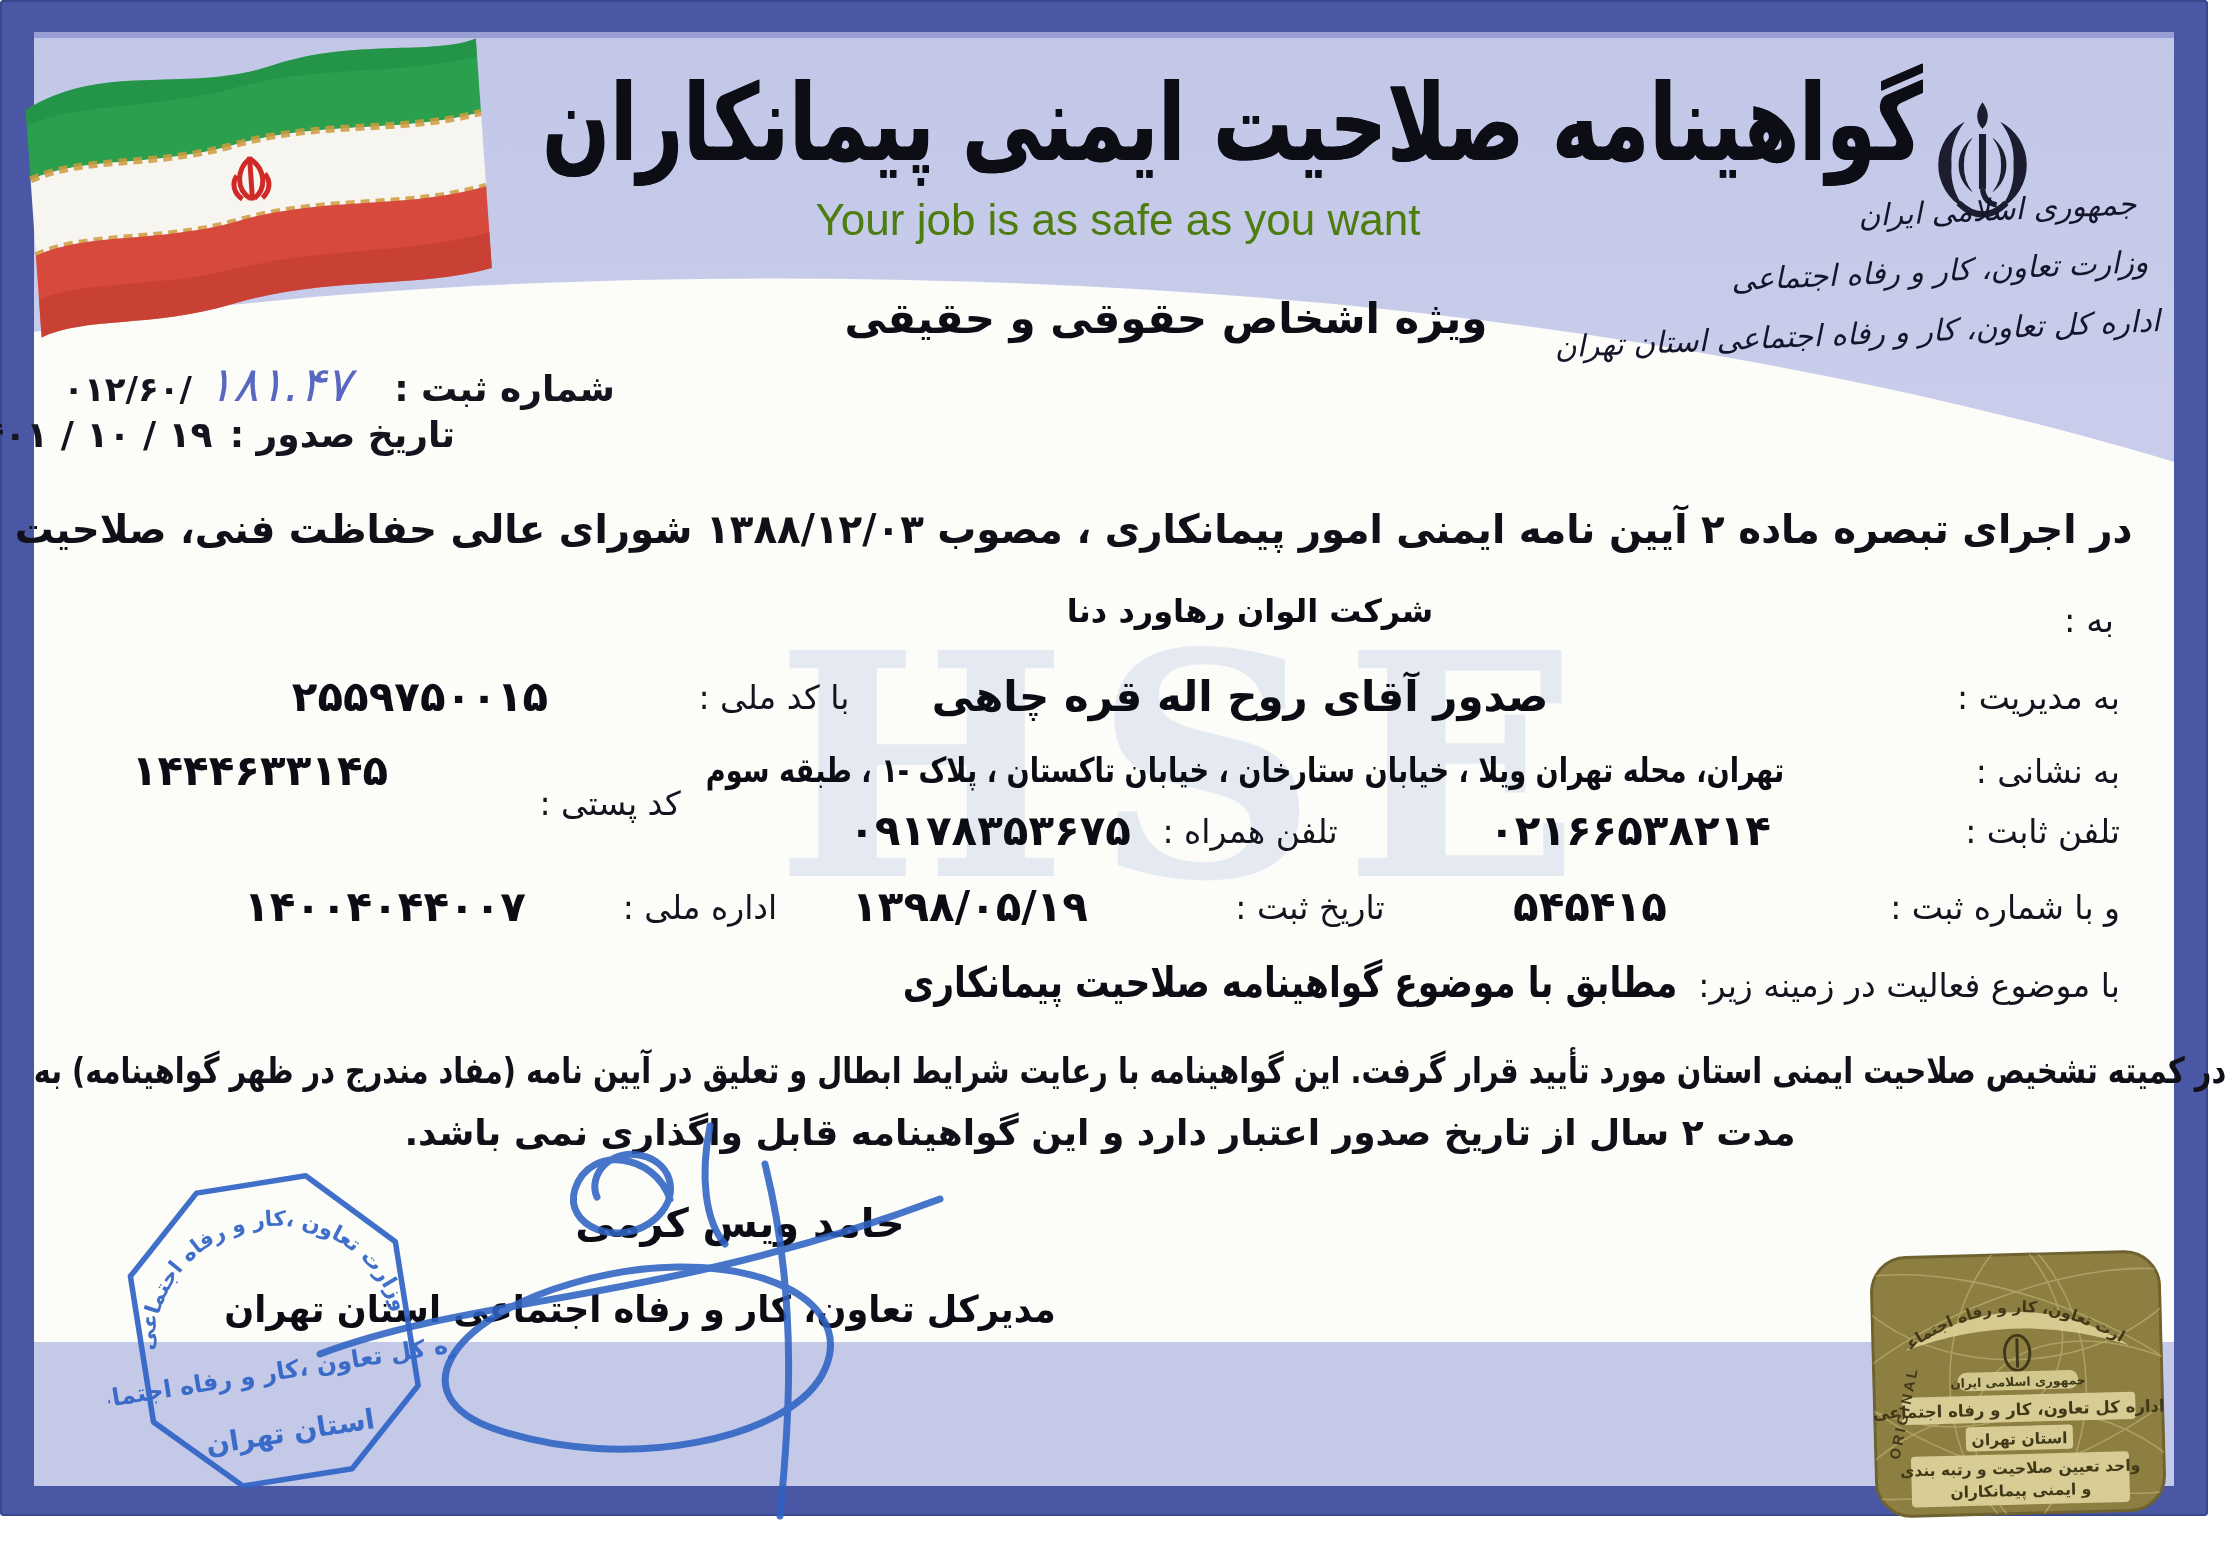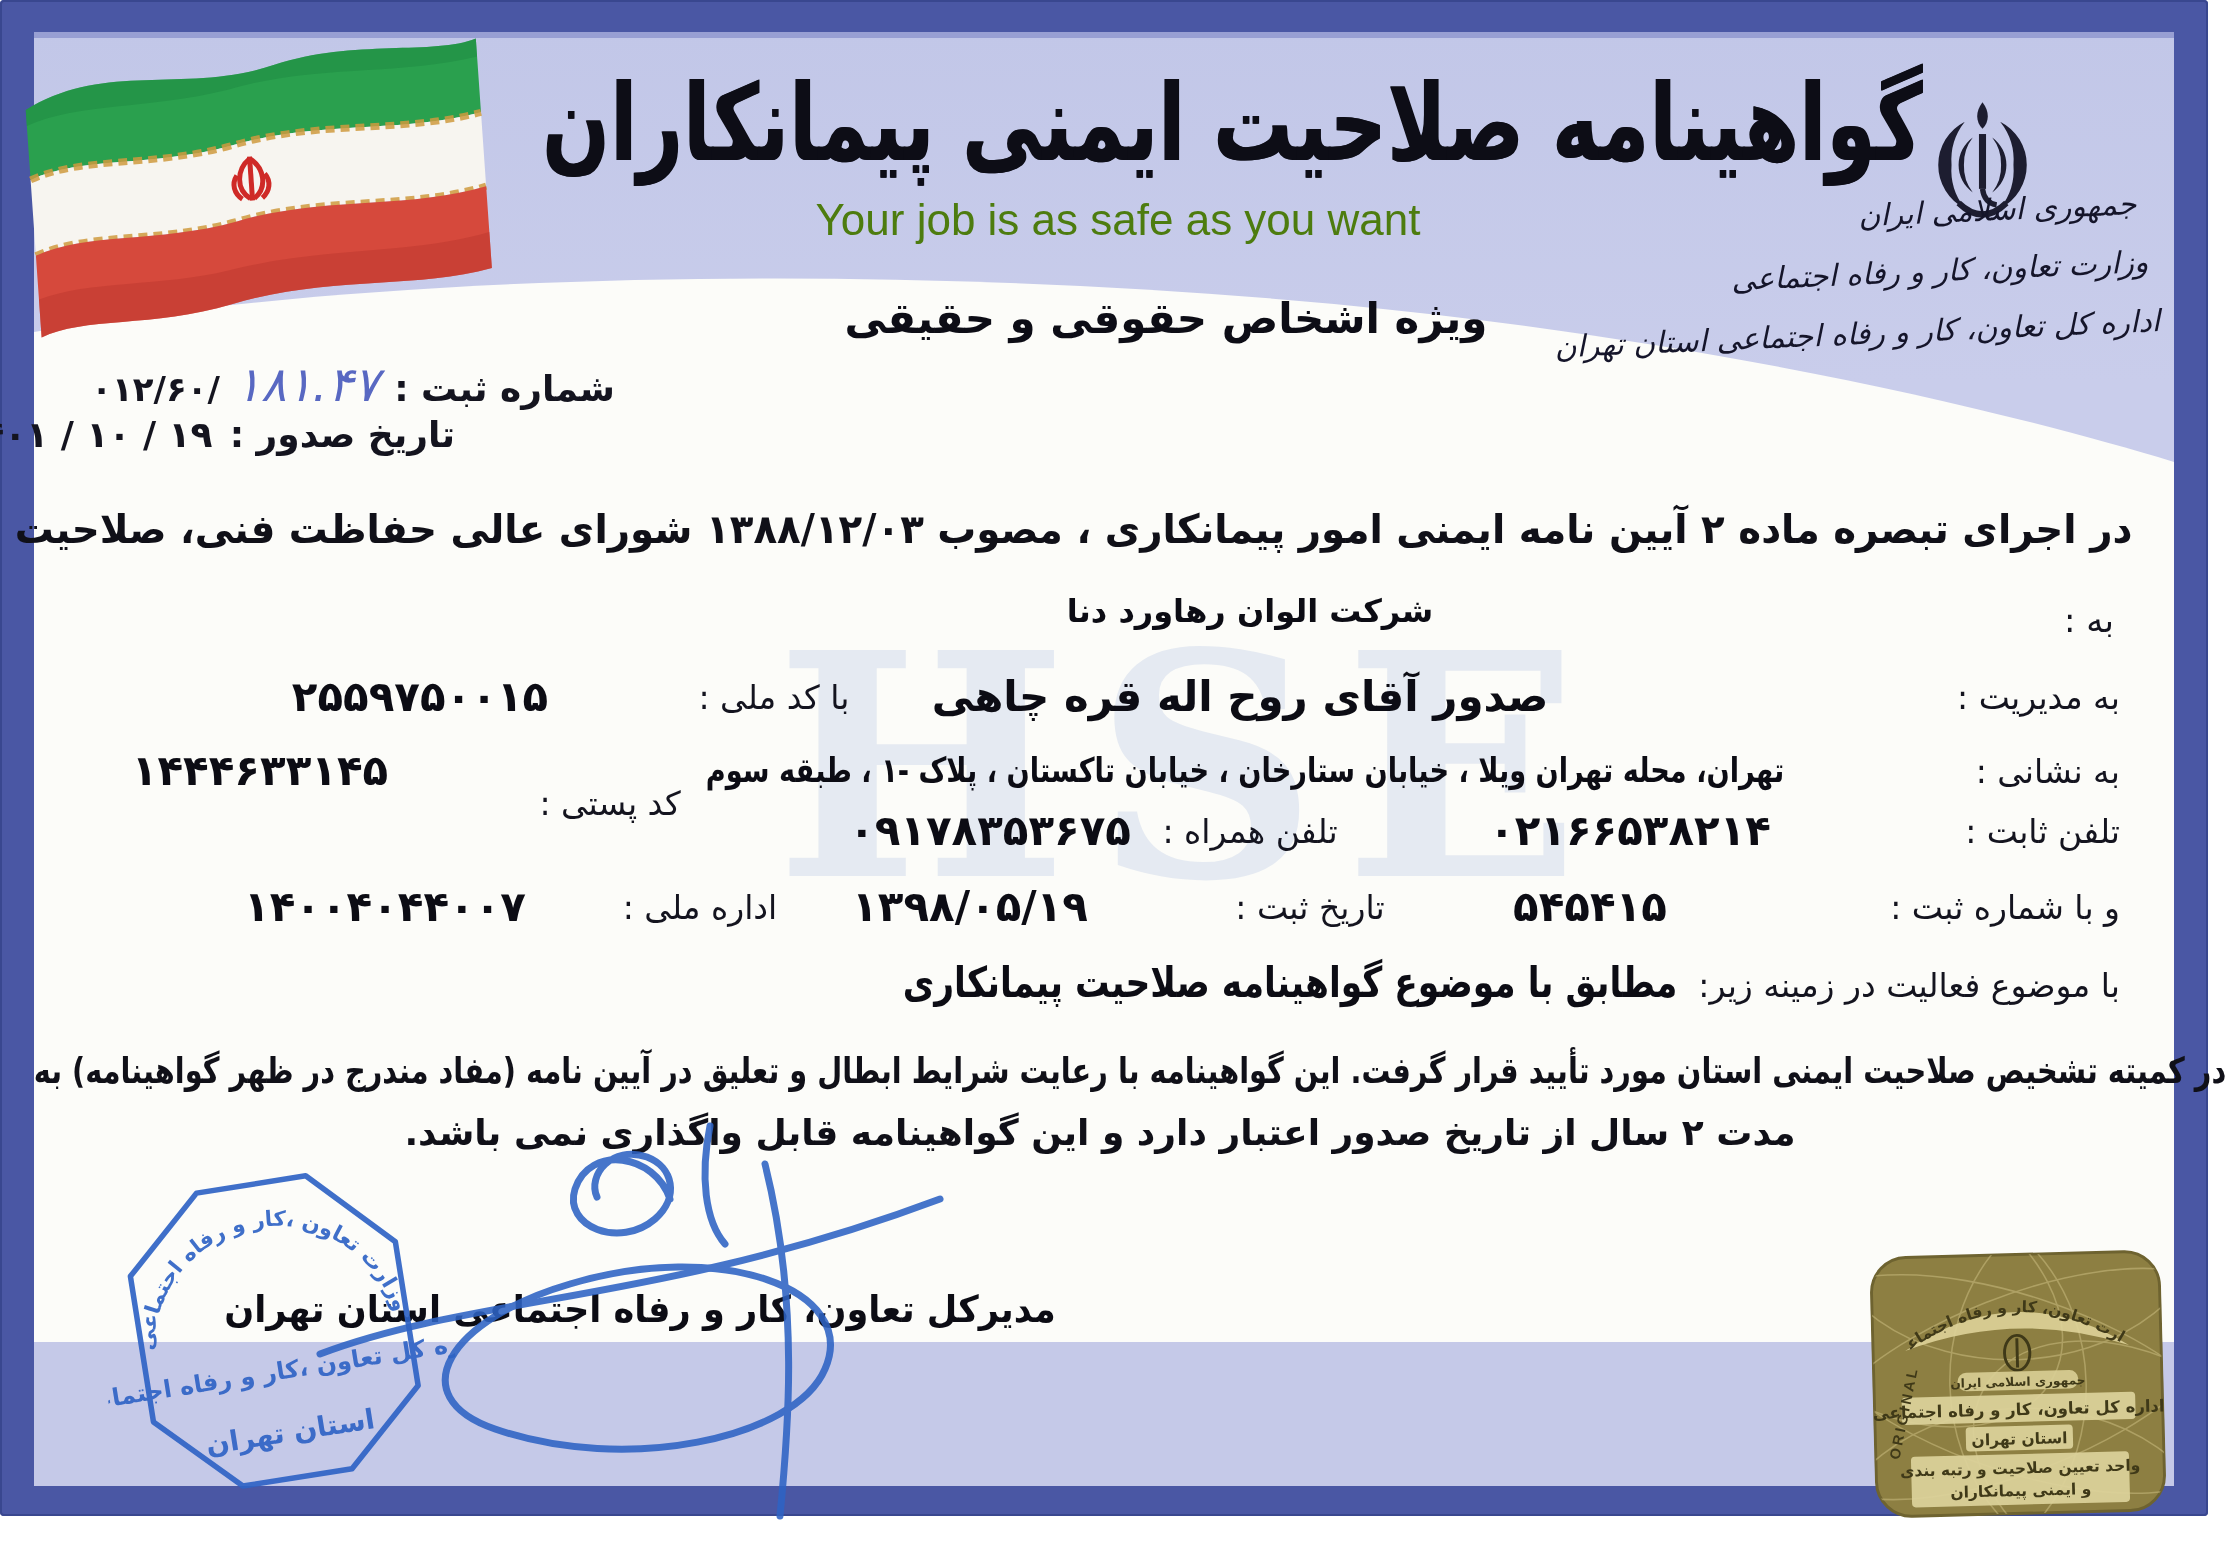"شماره ثبت :" span.b { margin-left: none -> 28px }
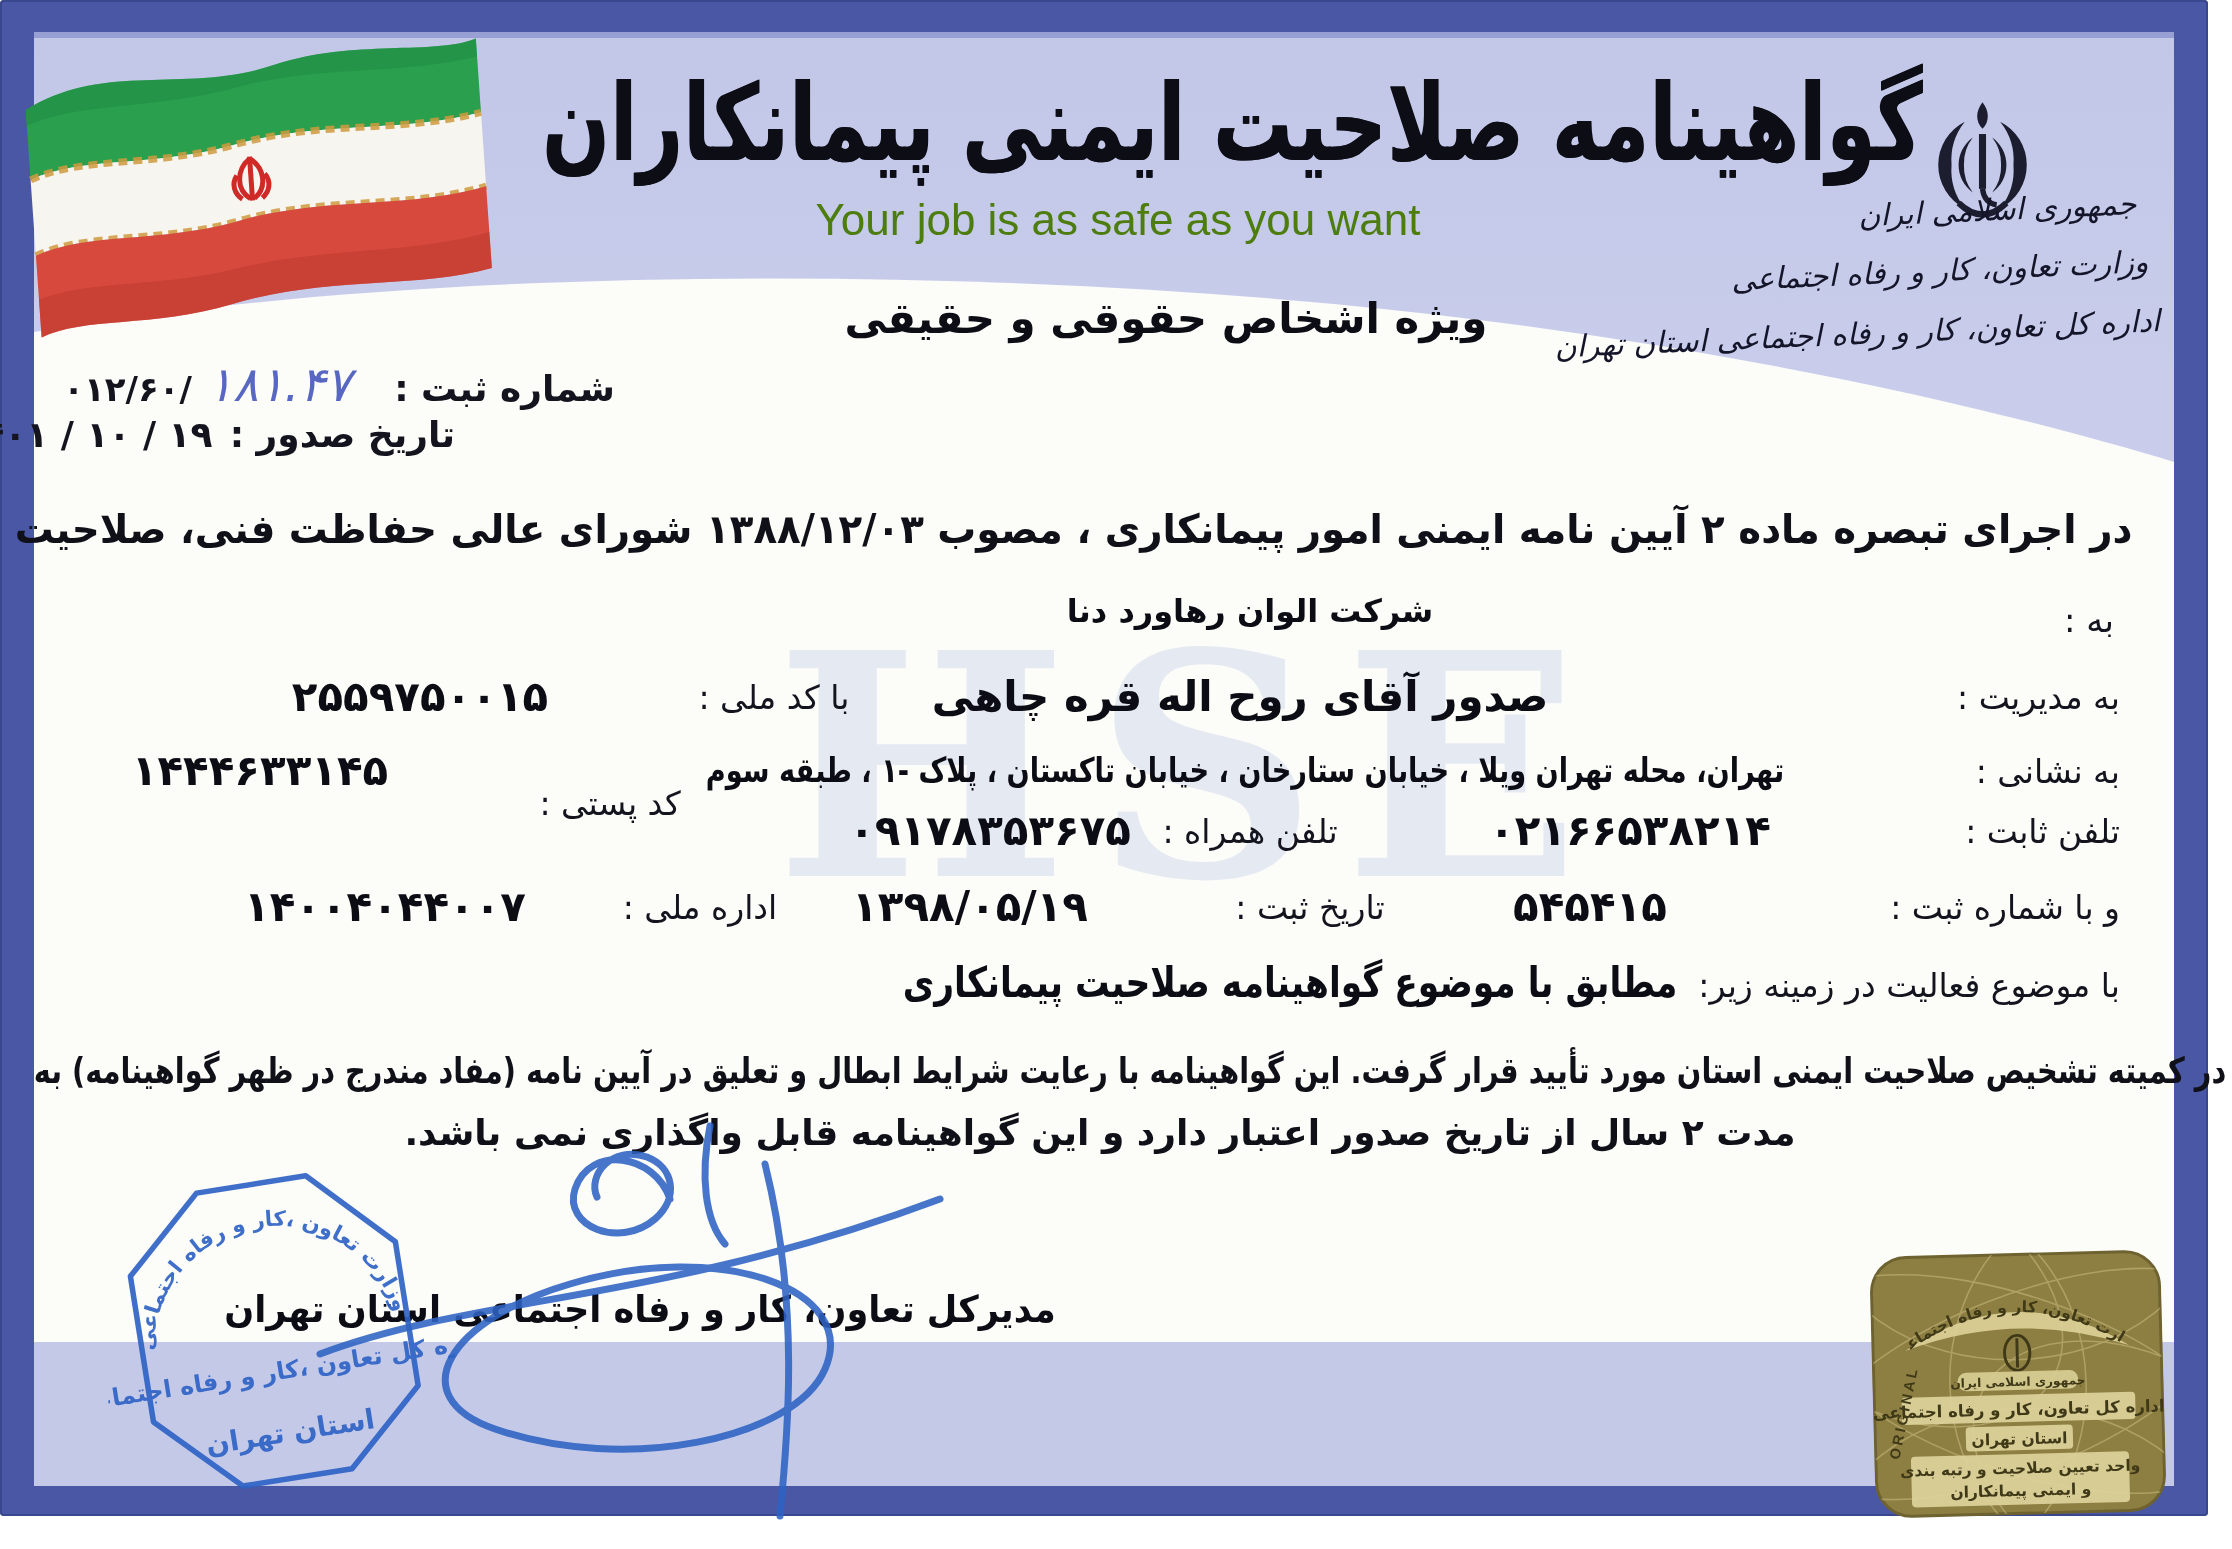"حامد ویس کرمی" div.val { html: none -> <div>حامد ویس کرمی</div> }
